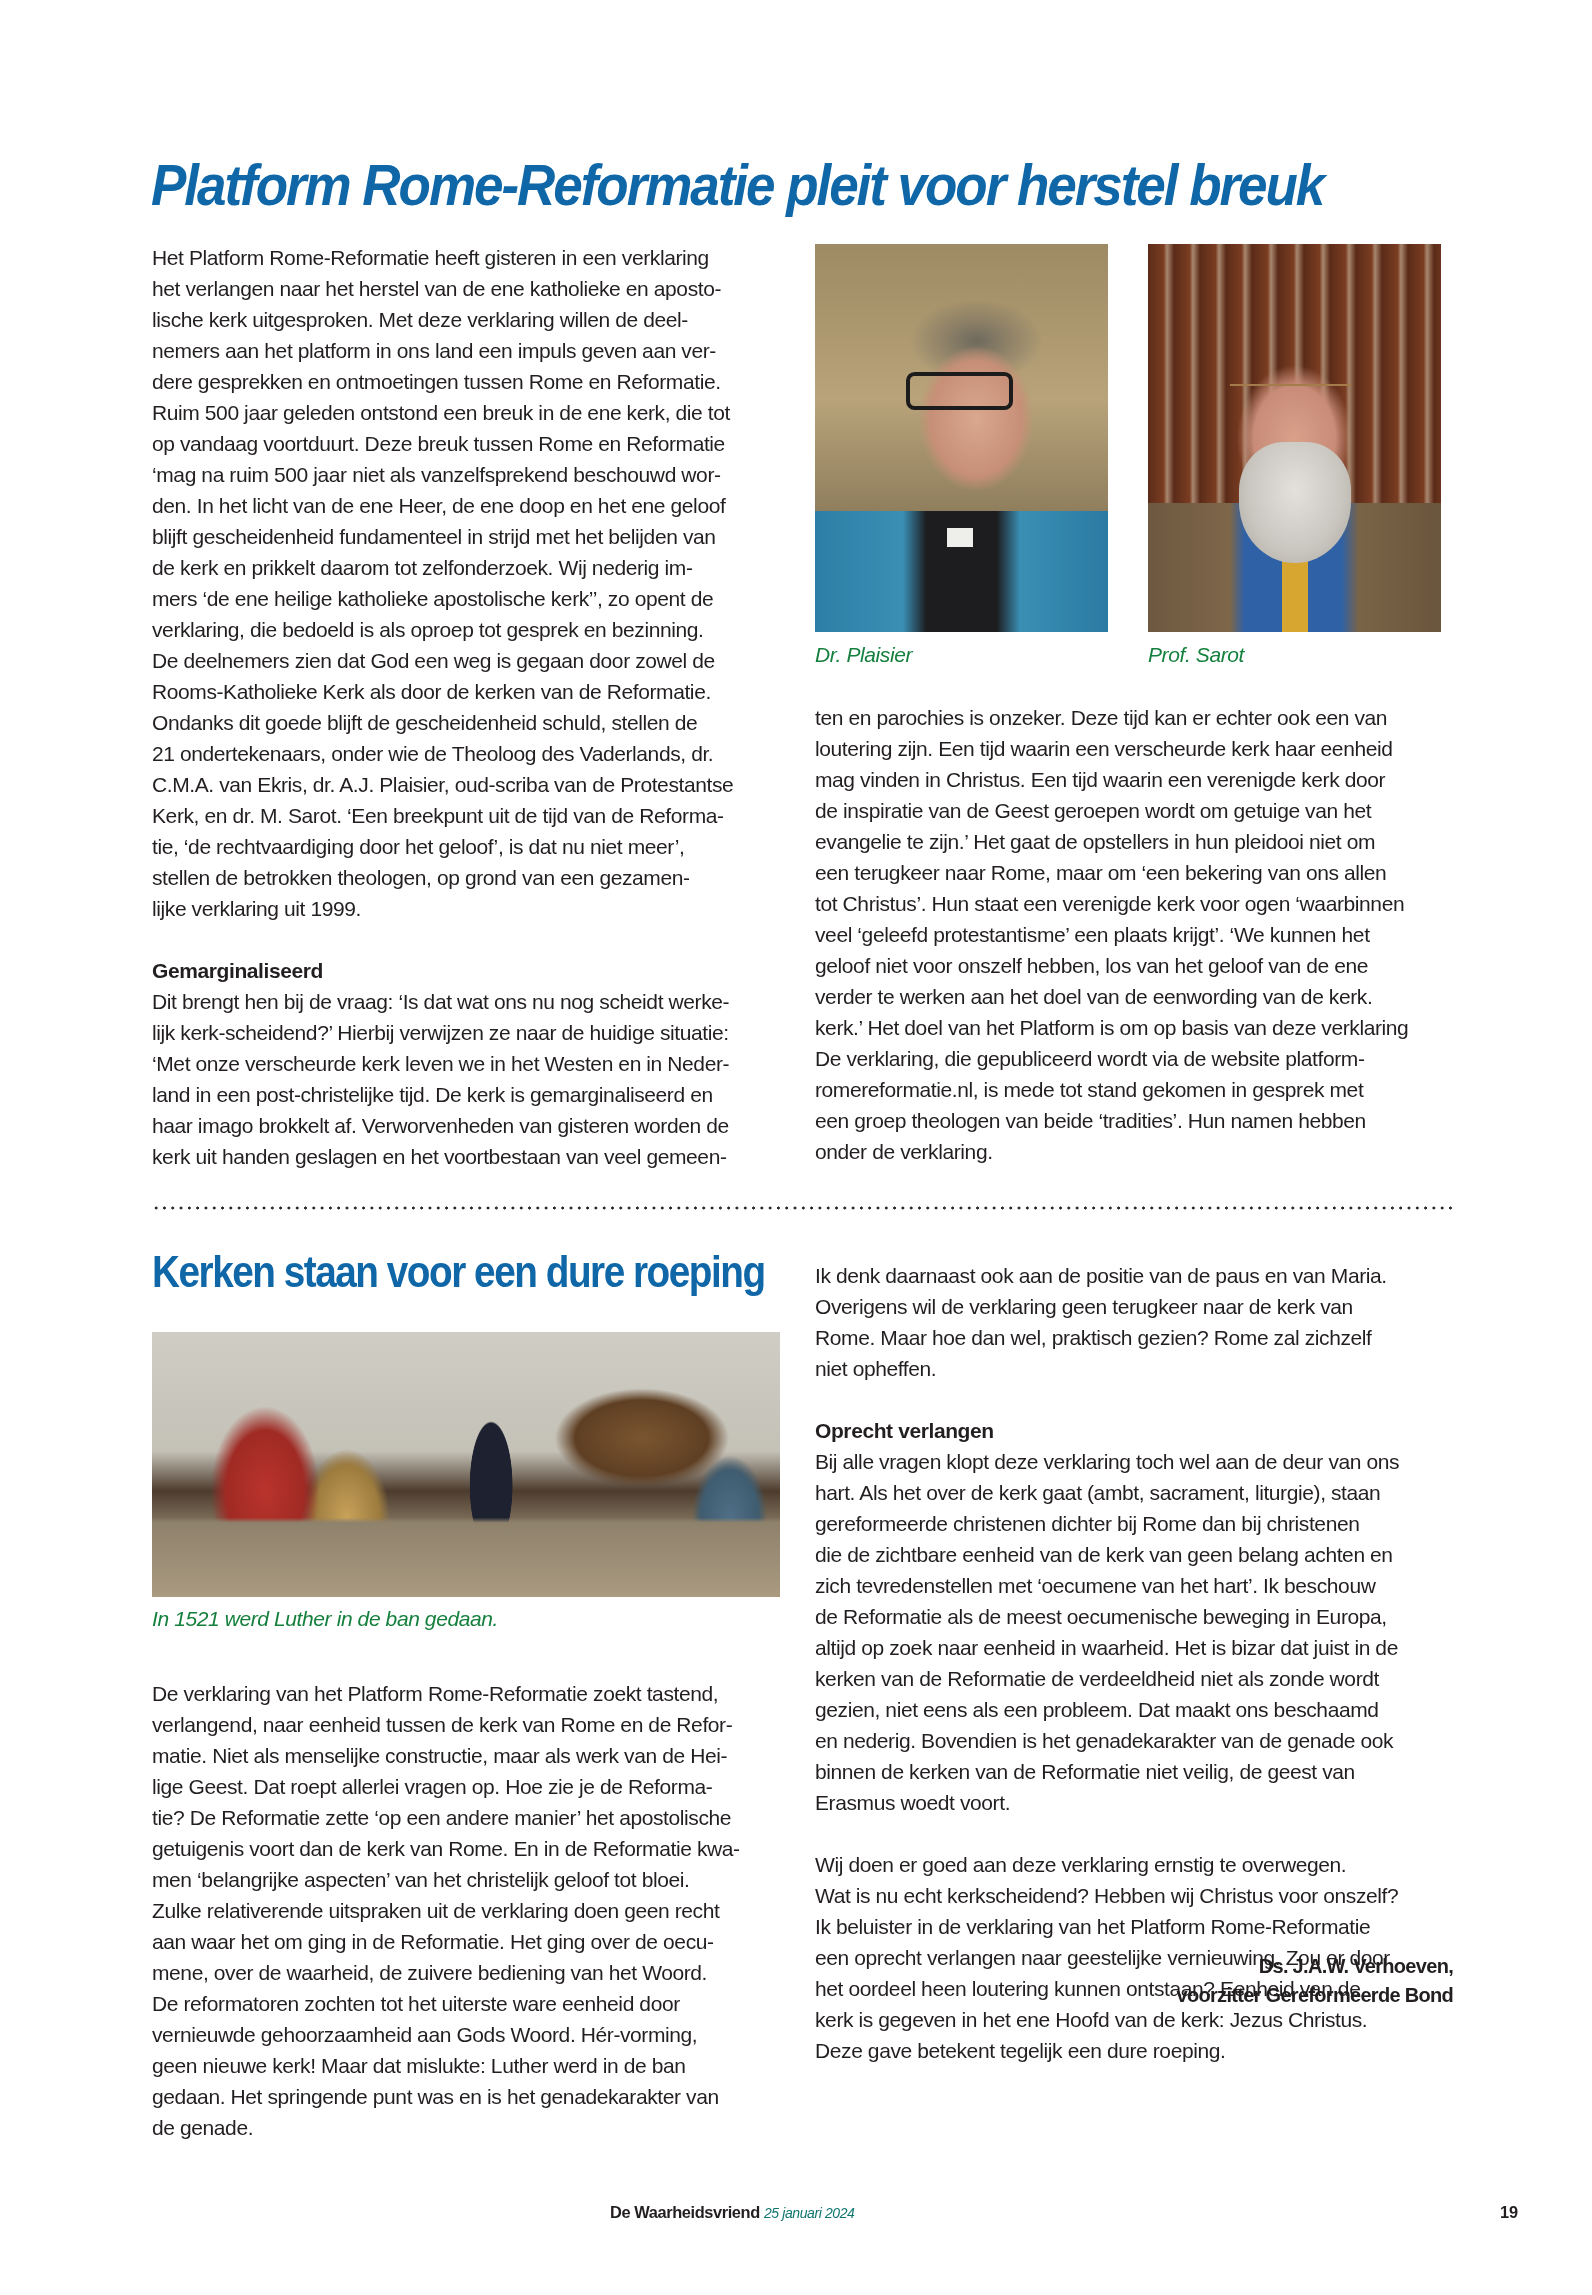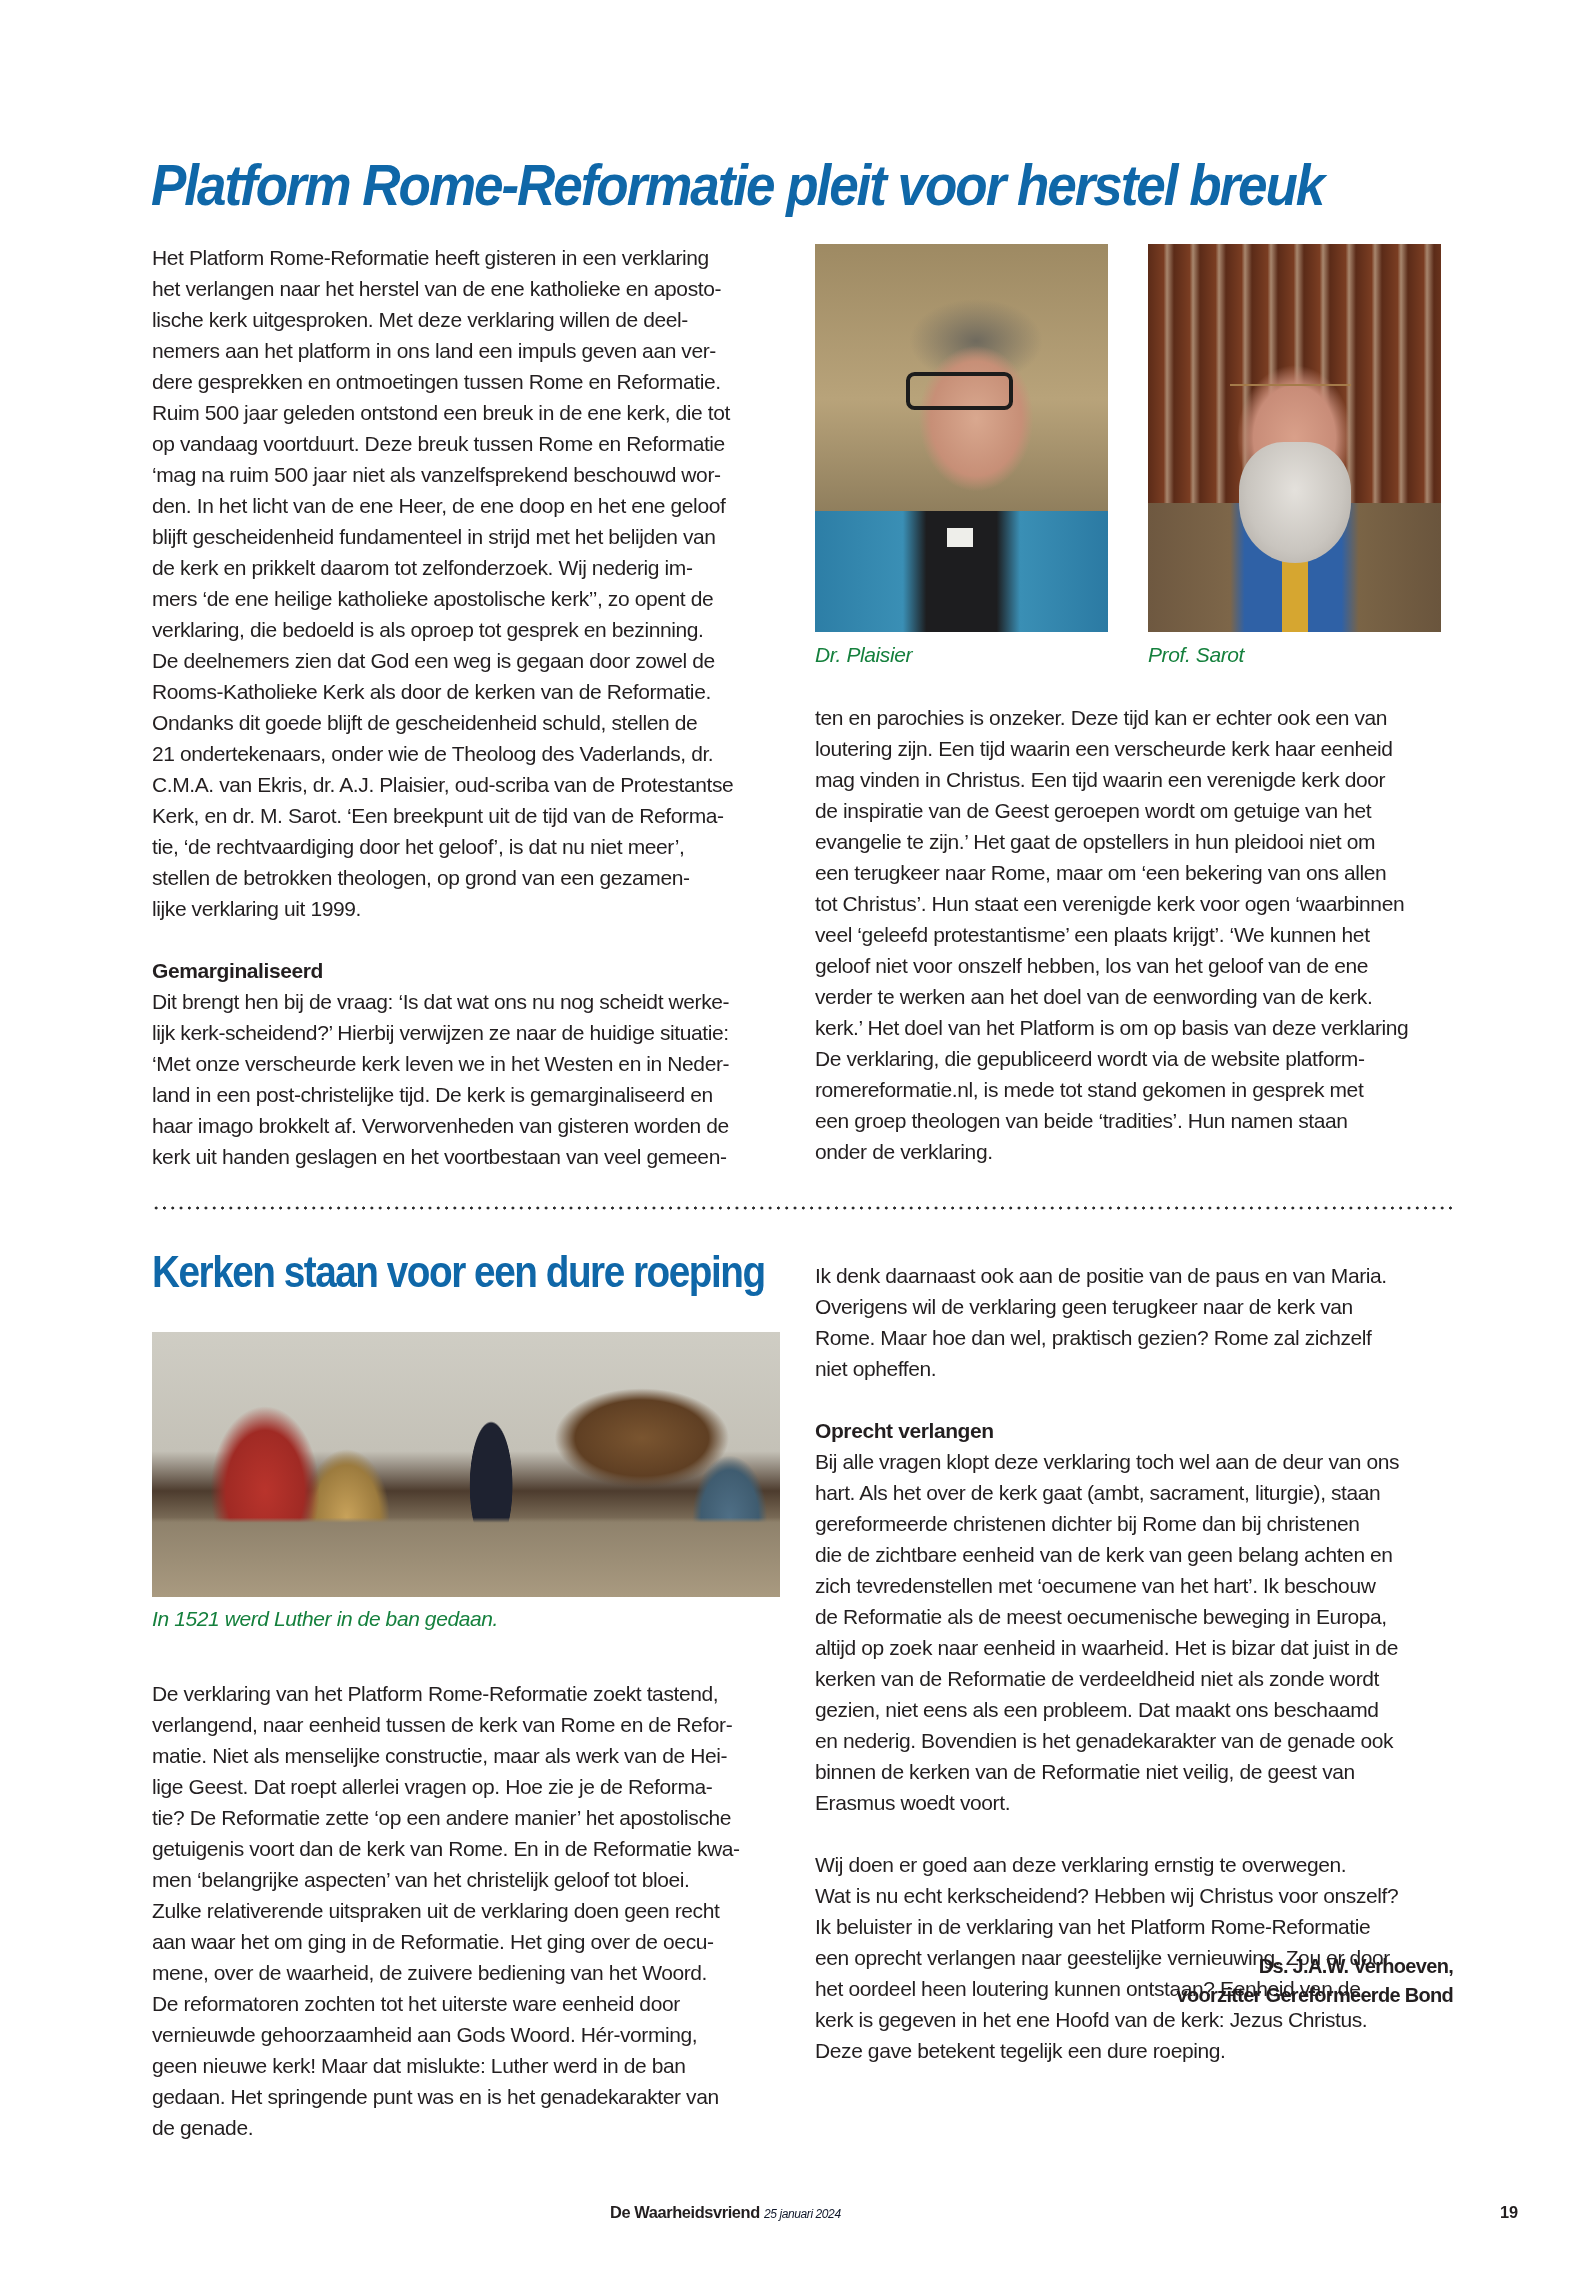"een groep theologen van beide" span.line { text: staan -> hebben }
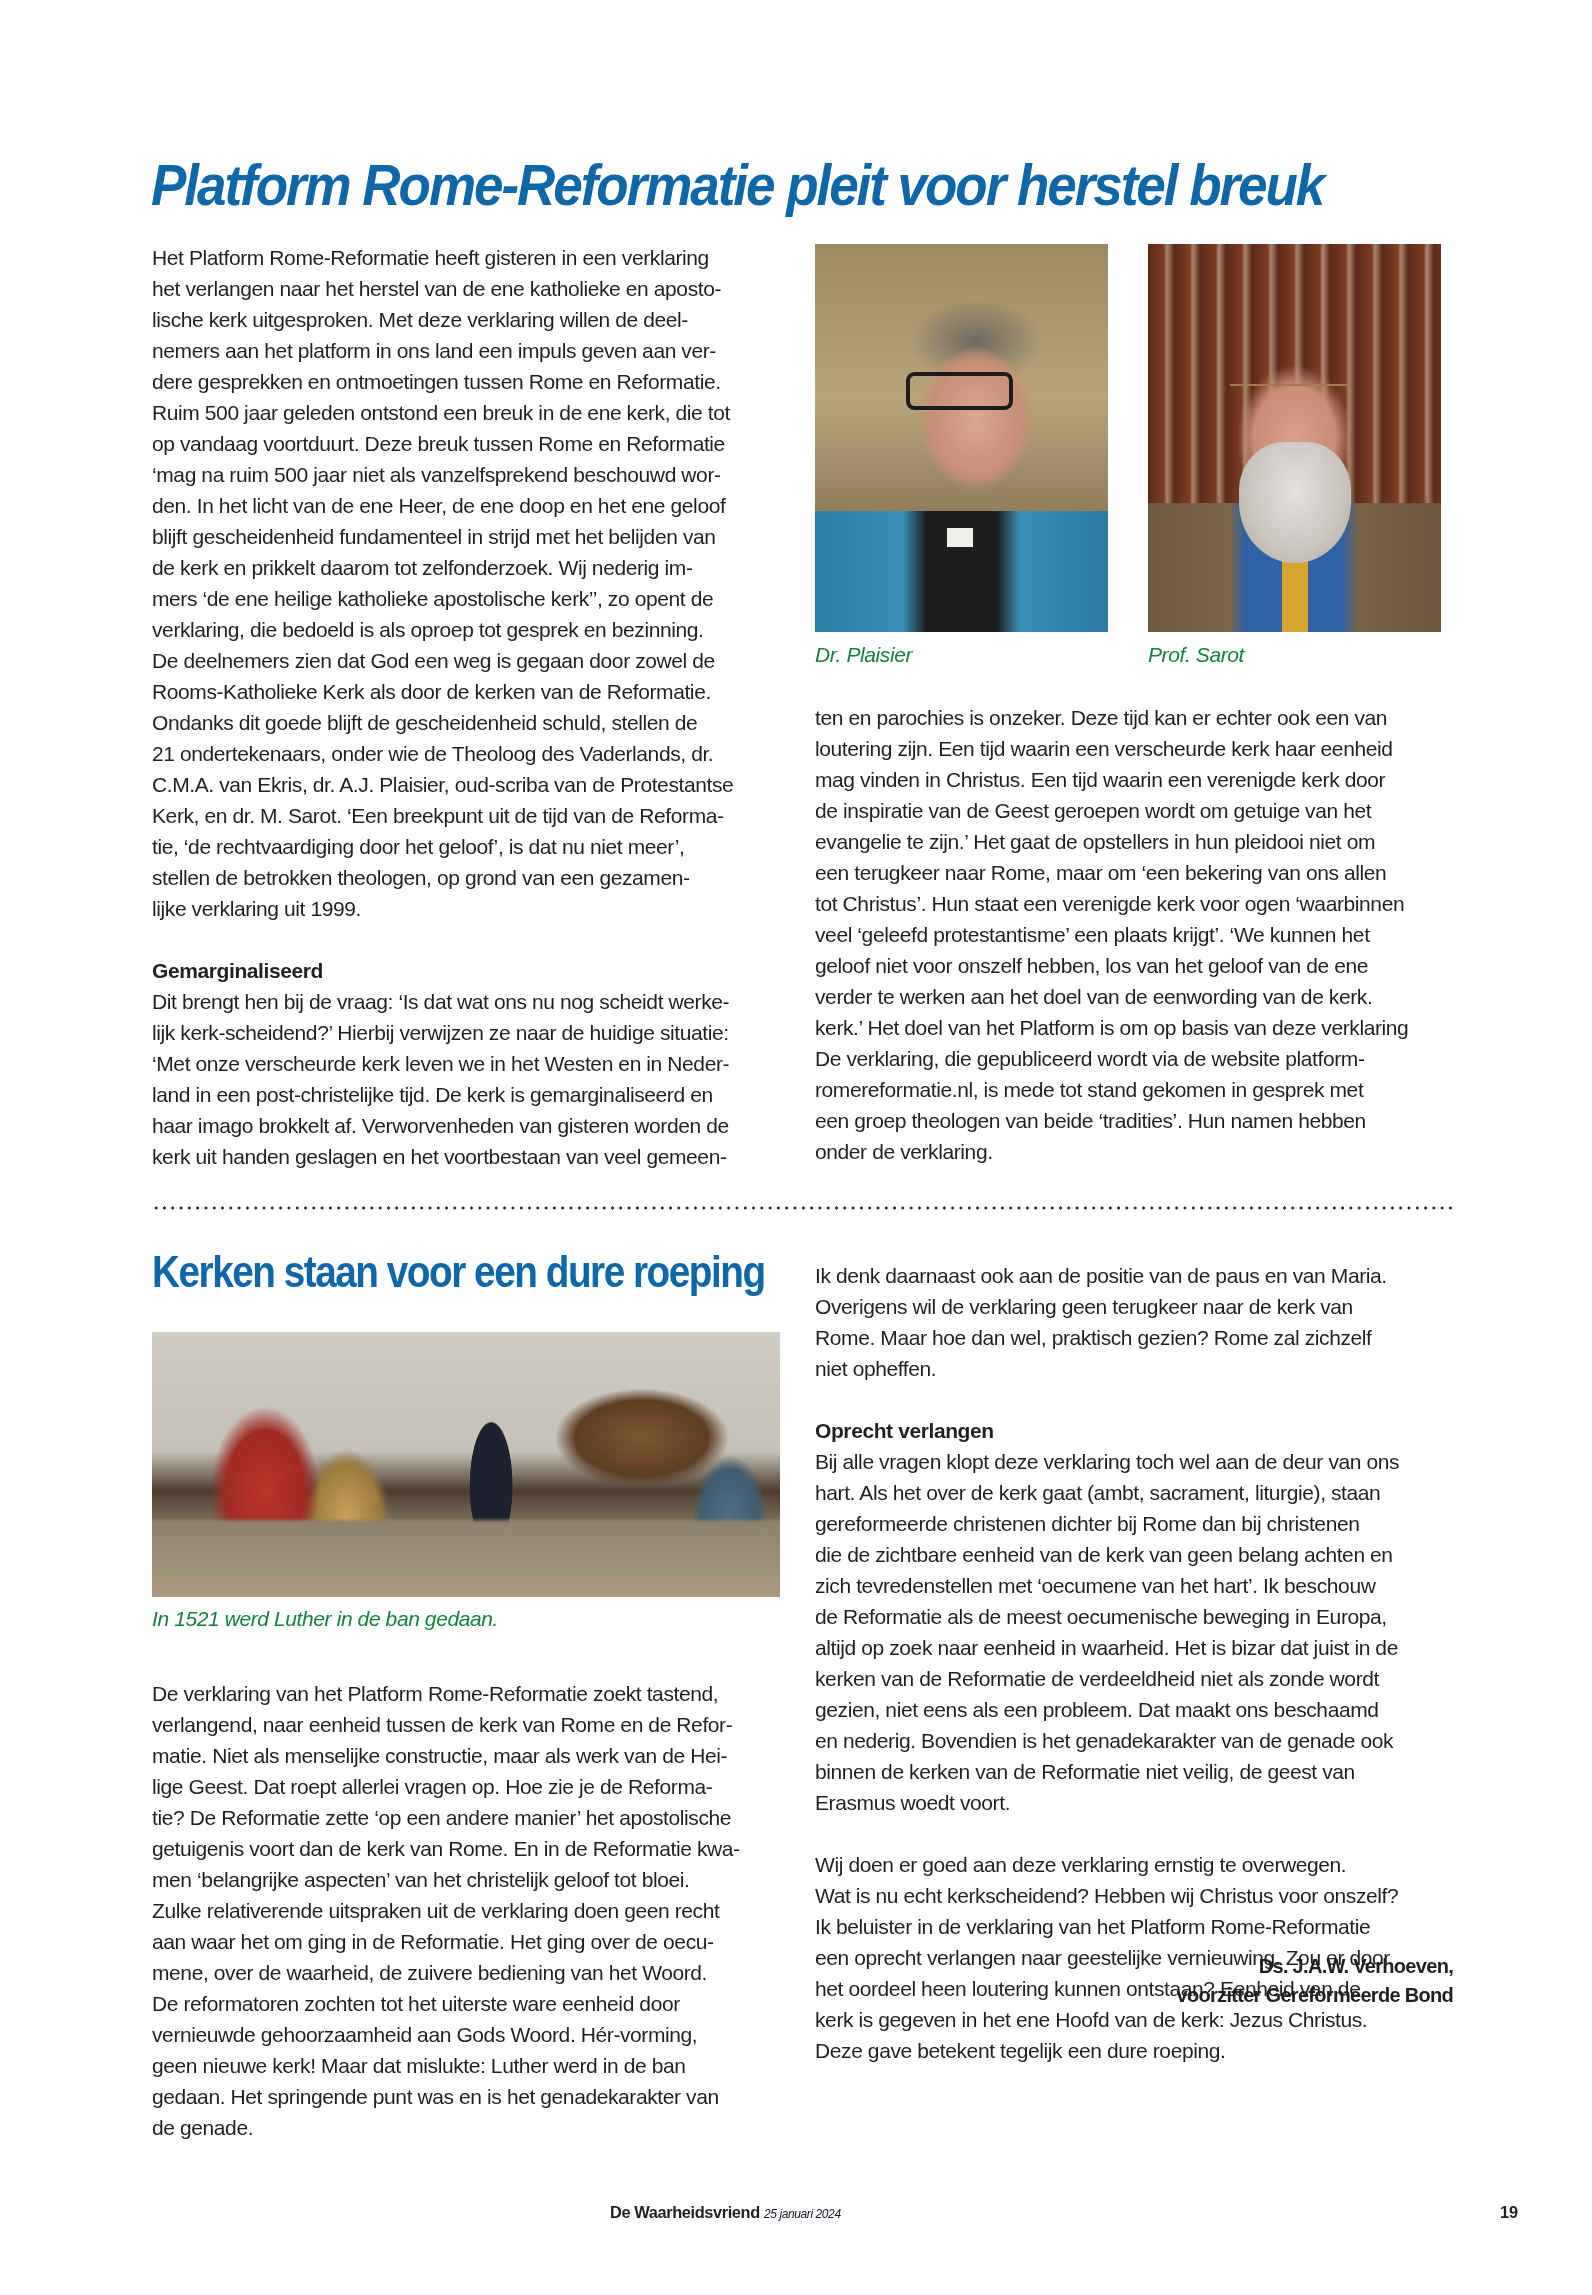"25 januari 2024" .footer .date { color: #0f172a -> #0f766e; font-size: 12px -> 14px }
